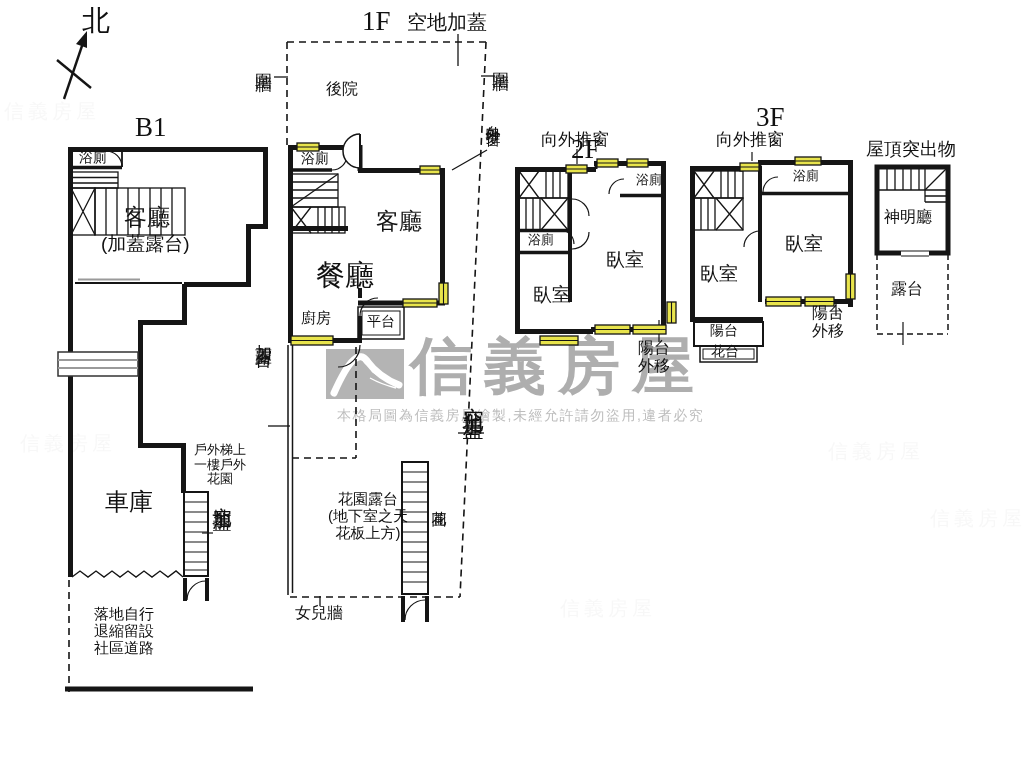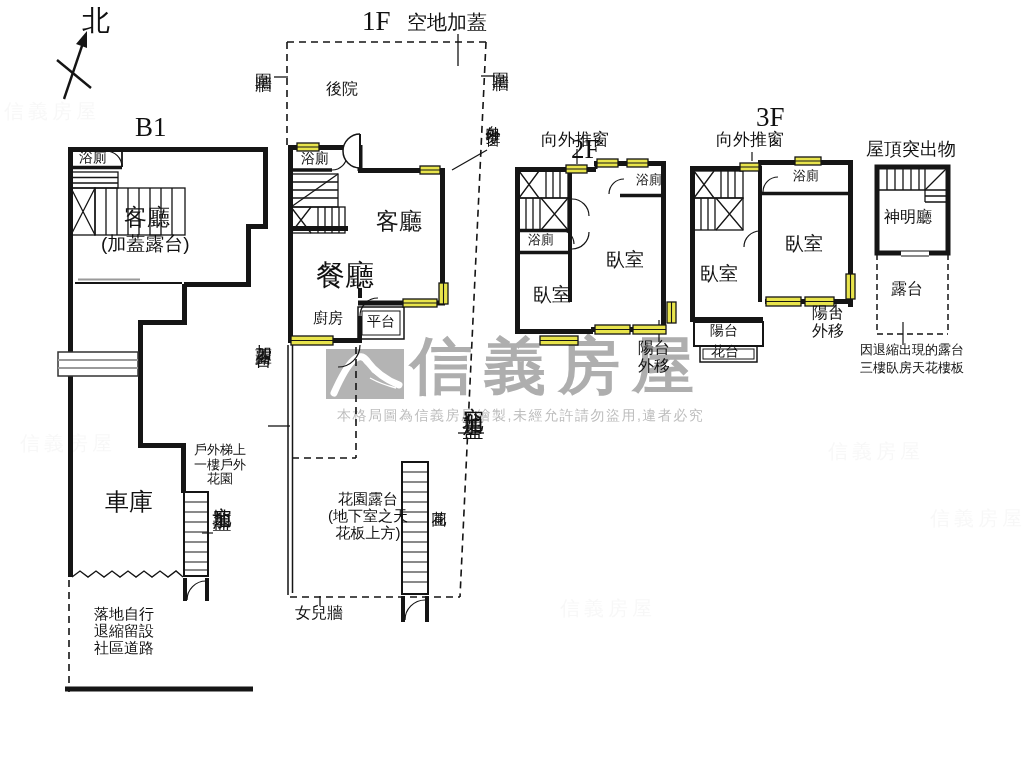"廚房" div.lbl { margin-left: 12px -> none }
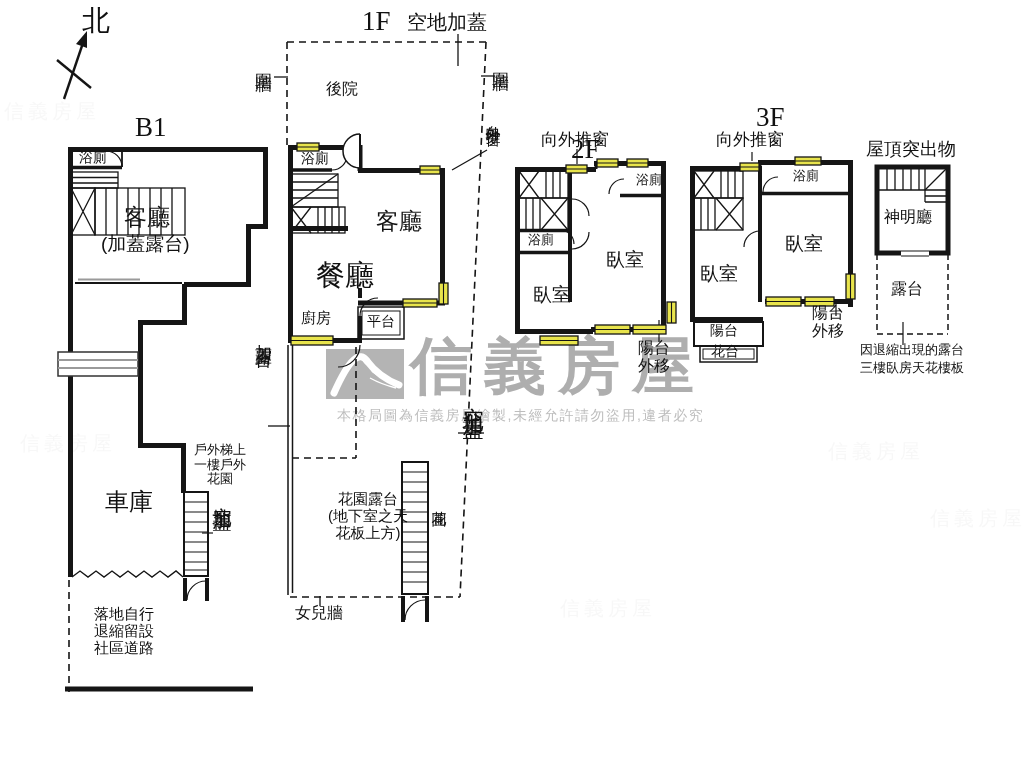"因退縮出現的露台" div.lbl { html: <div>因退縮出現的露台 三樓臥房天花樓板</div> -> none }
